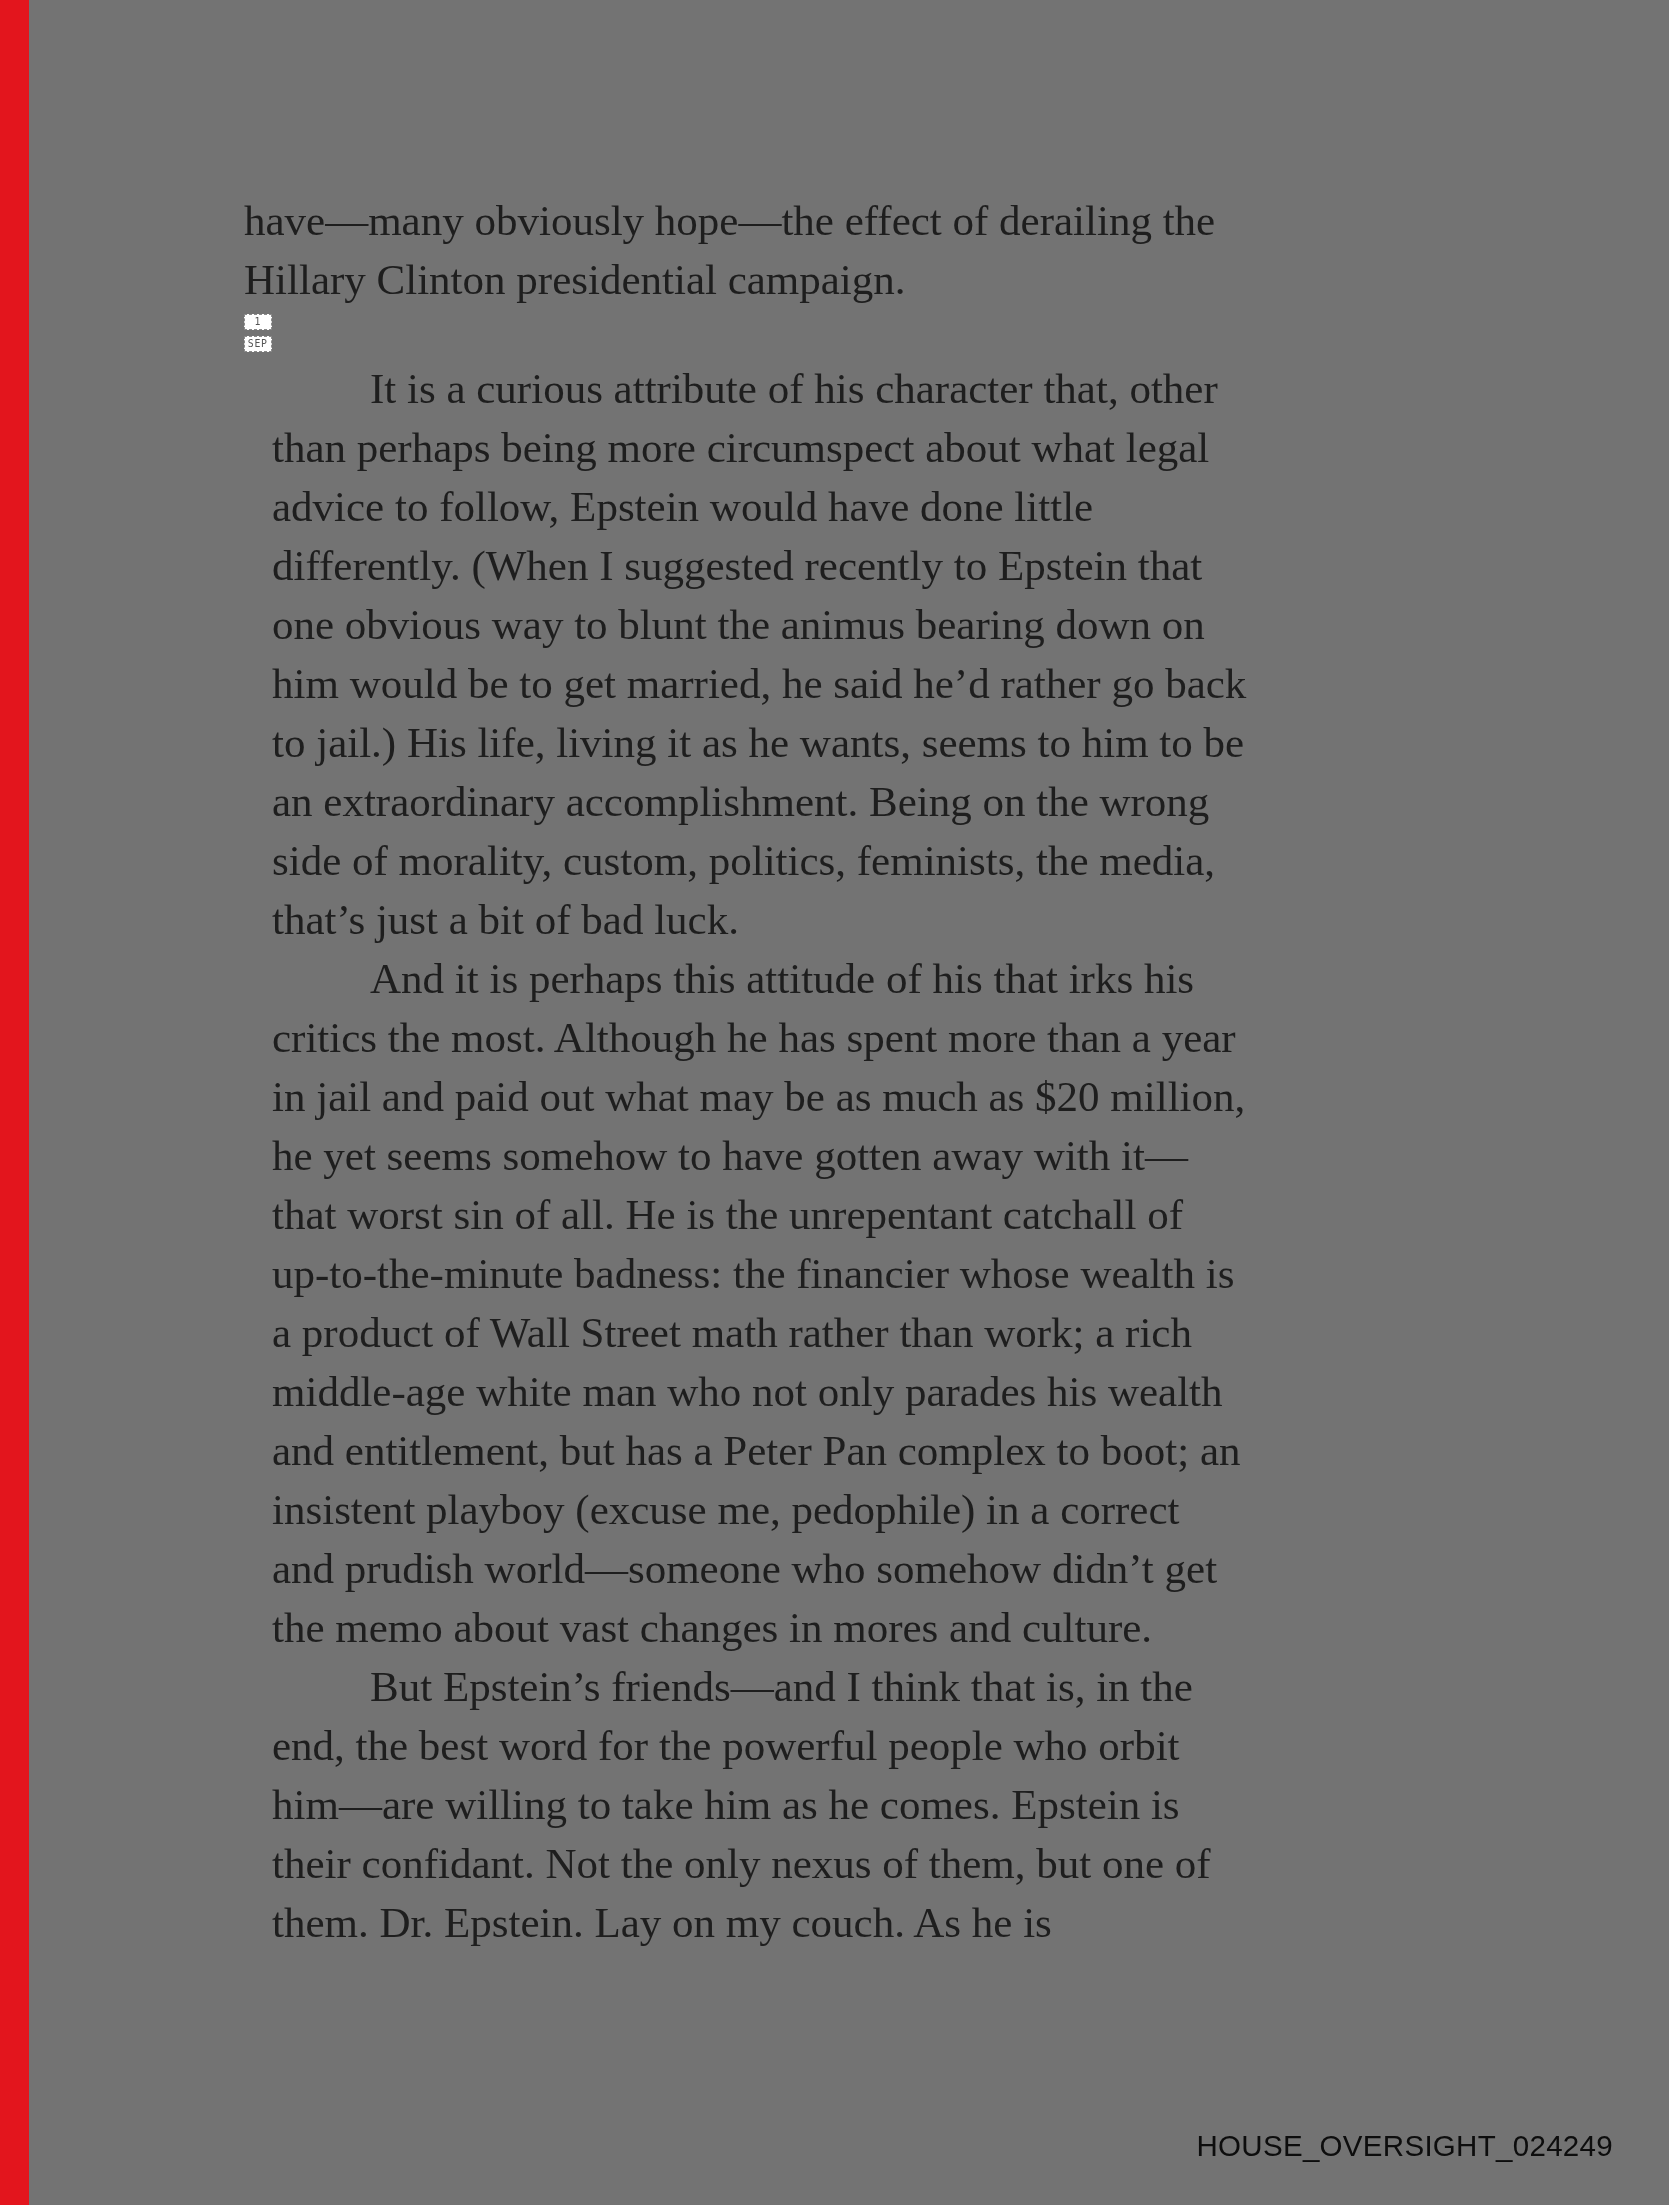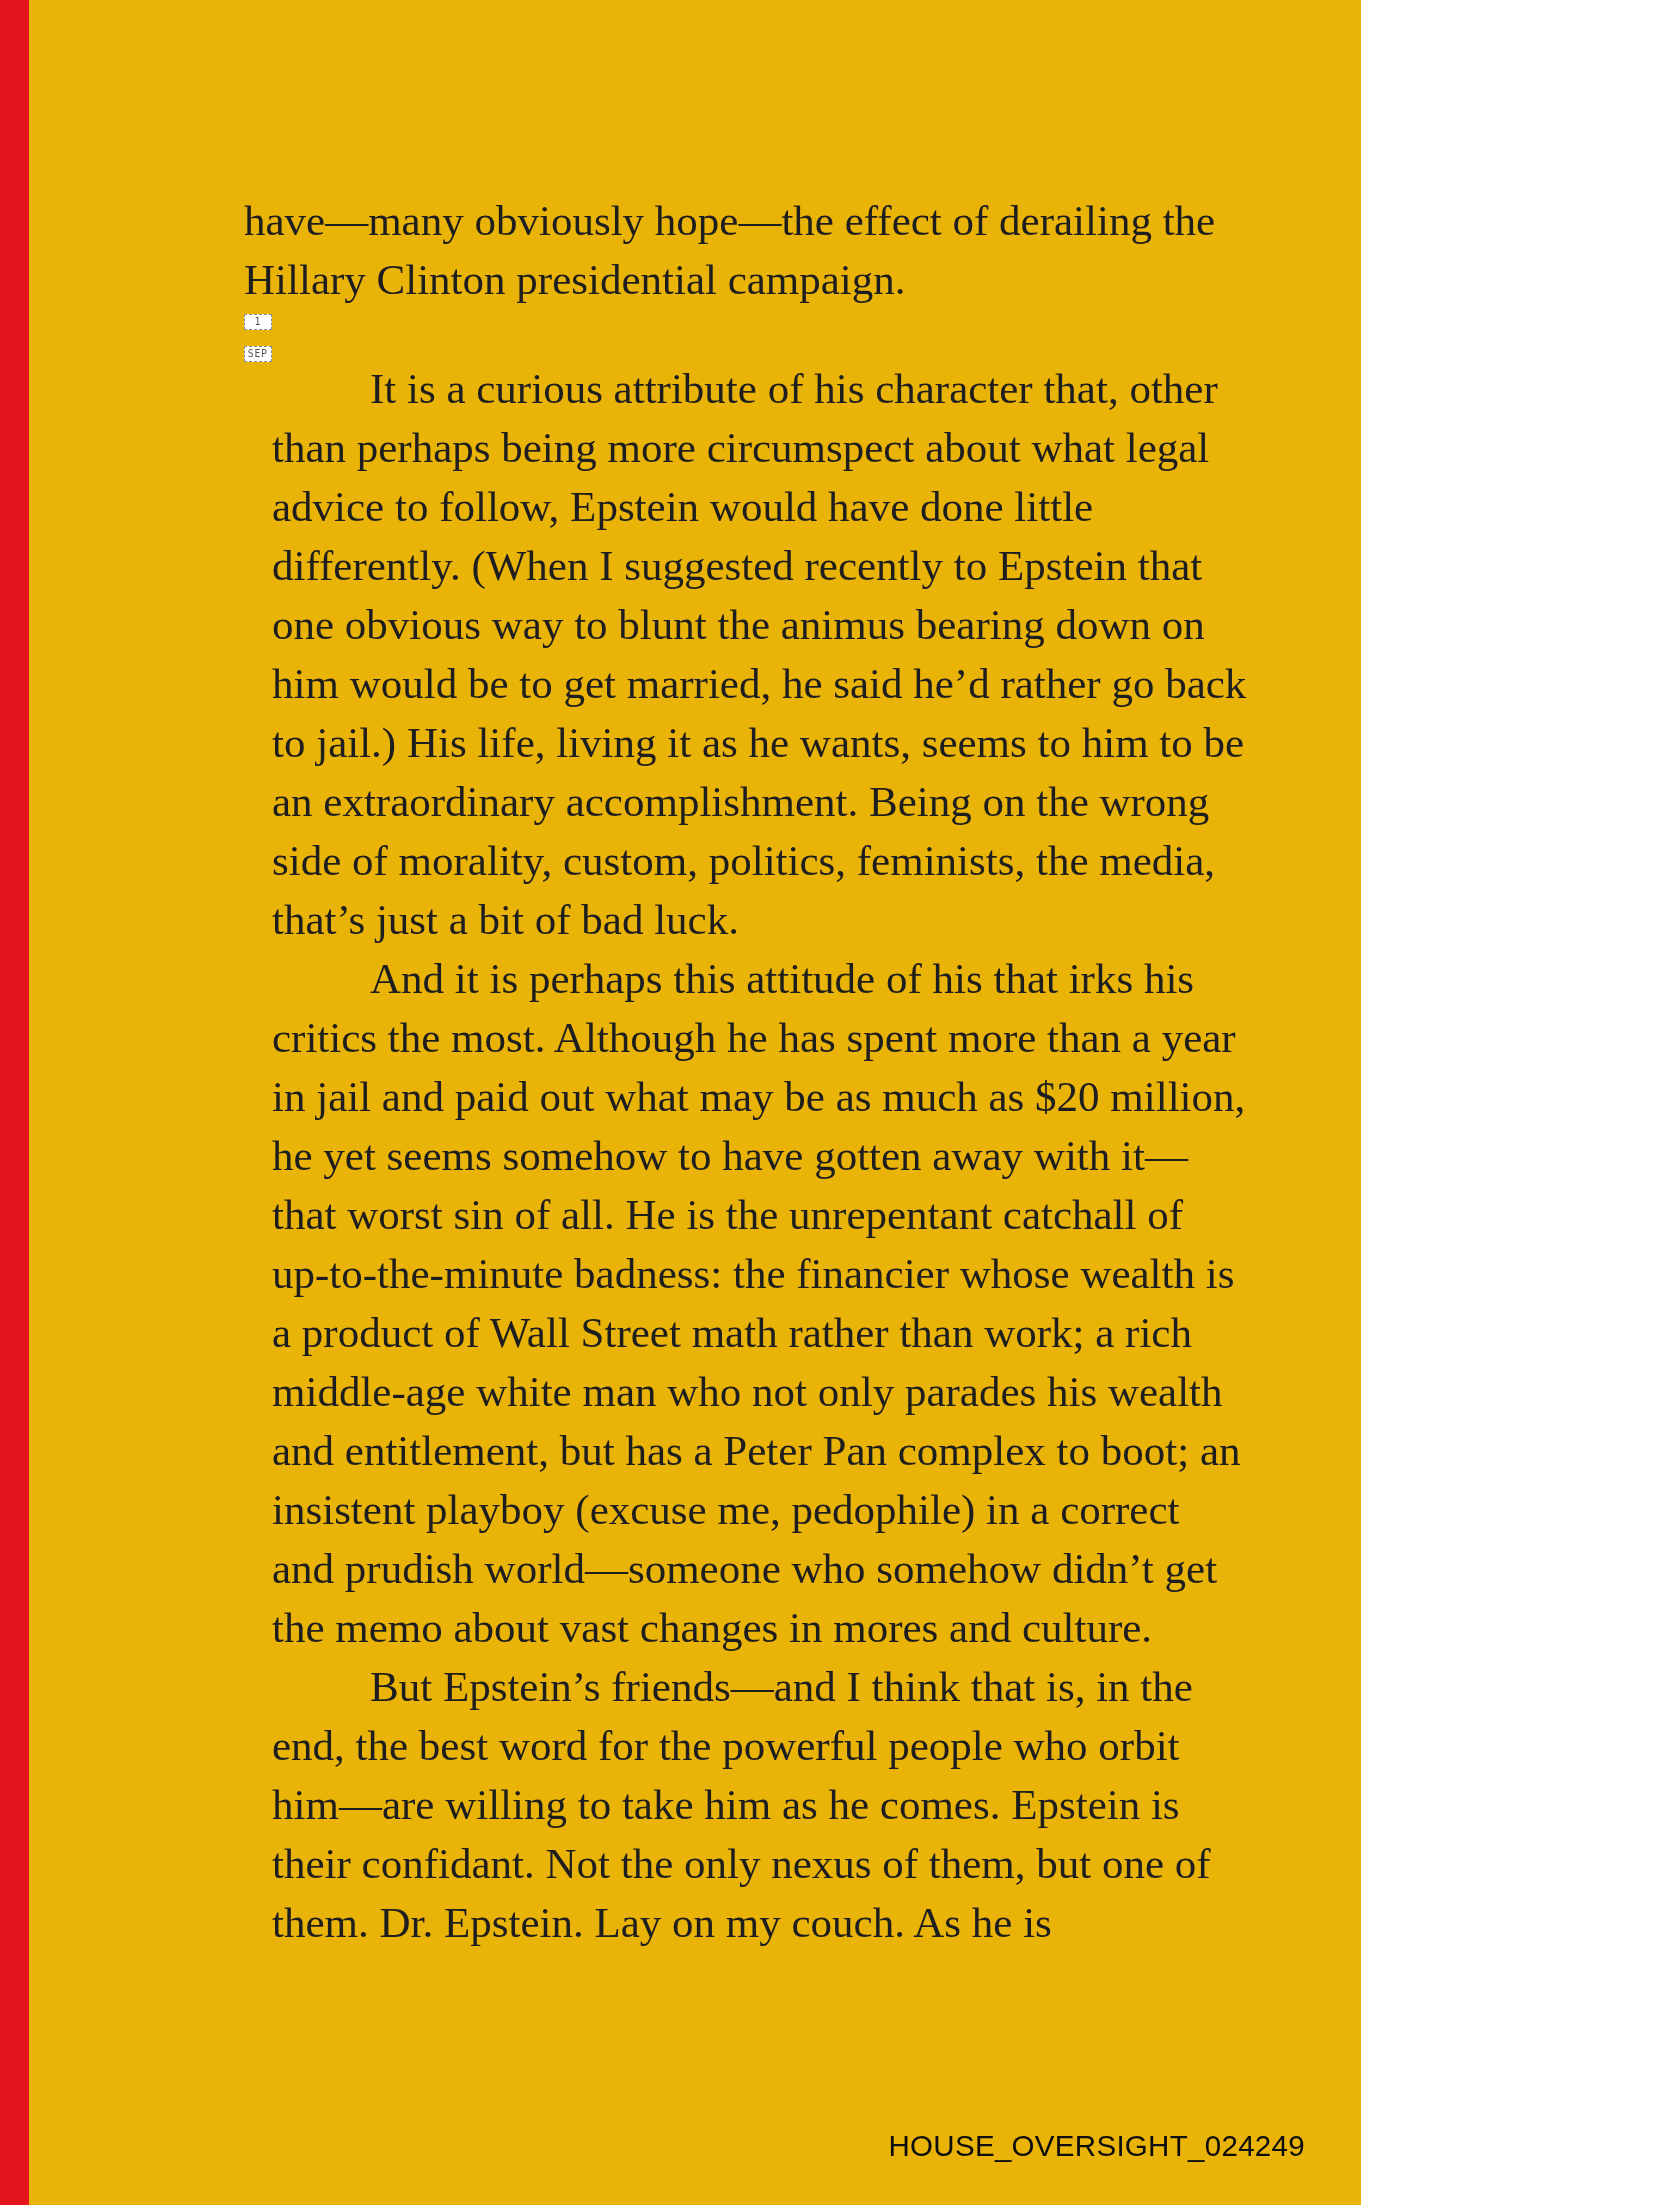"have—many obviously hope—the effect of" .page { background: #eab308 -> #737373; width: 1361px -> 1669px }
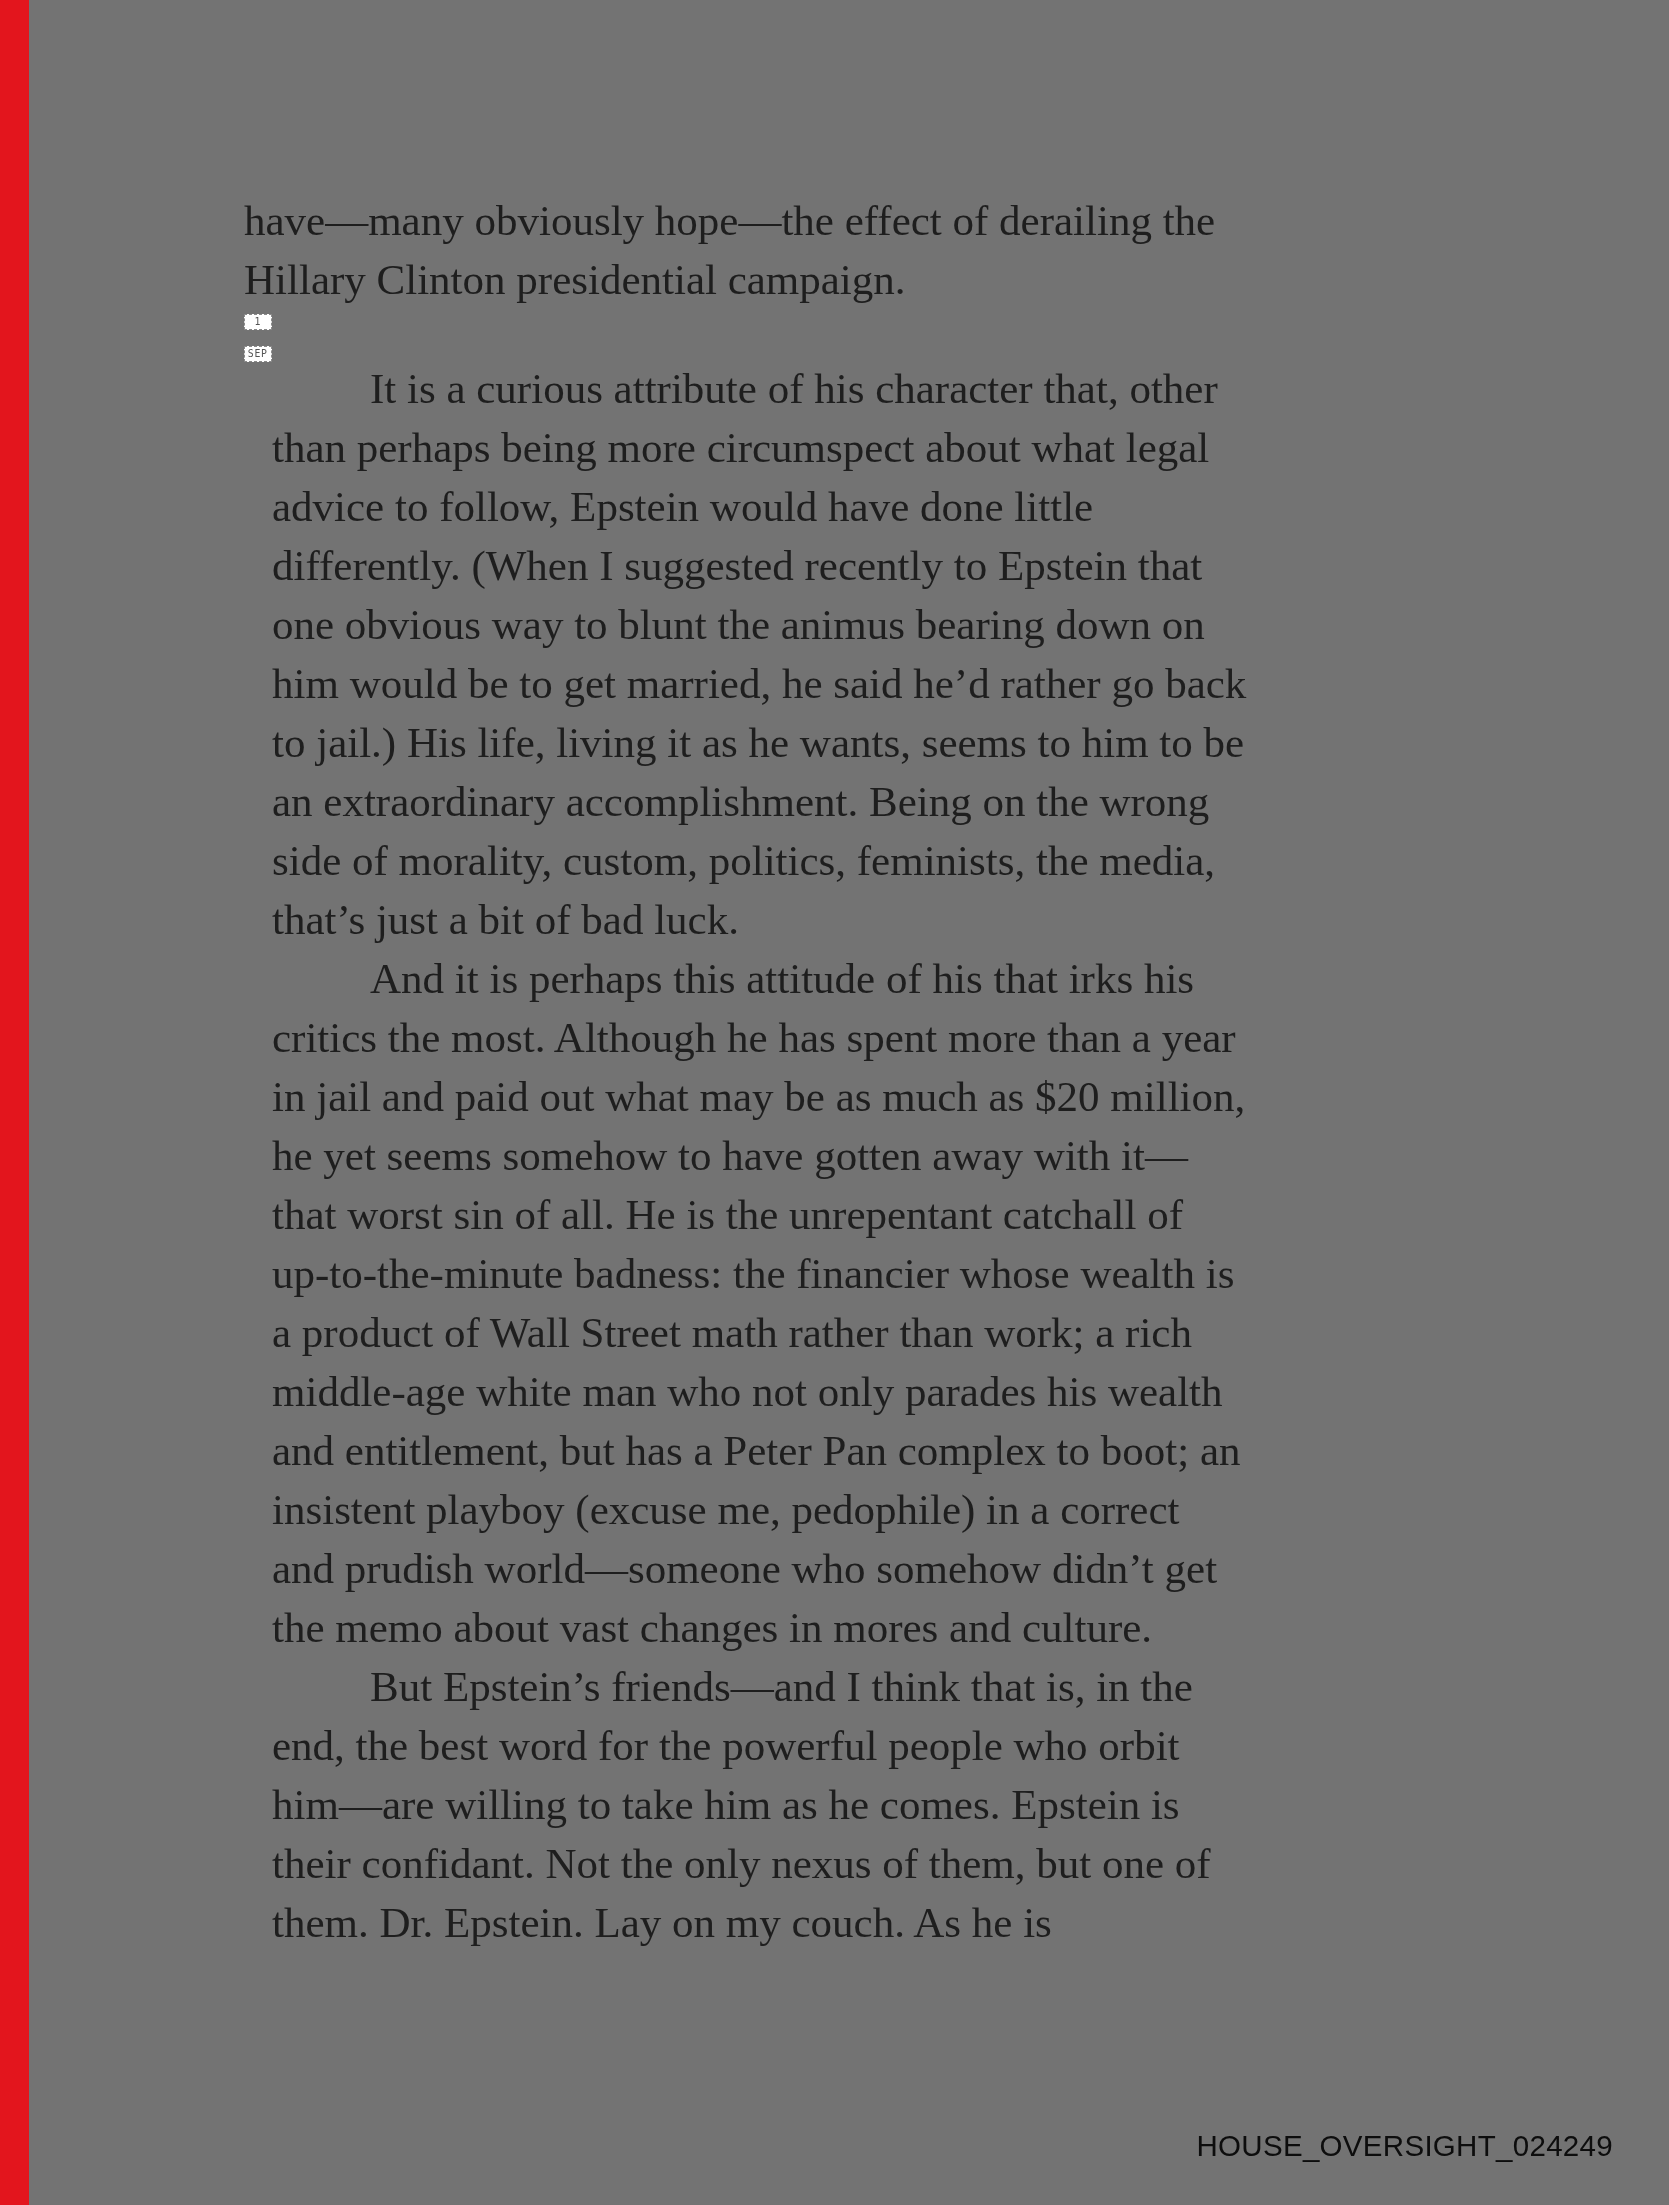"SEP" .control-marker .cbox + .cbox { margin-top: 16px -> 6px }
